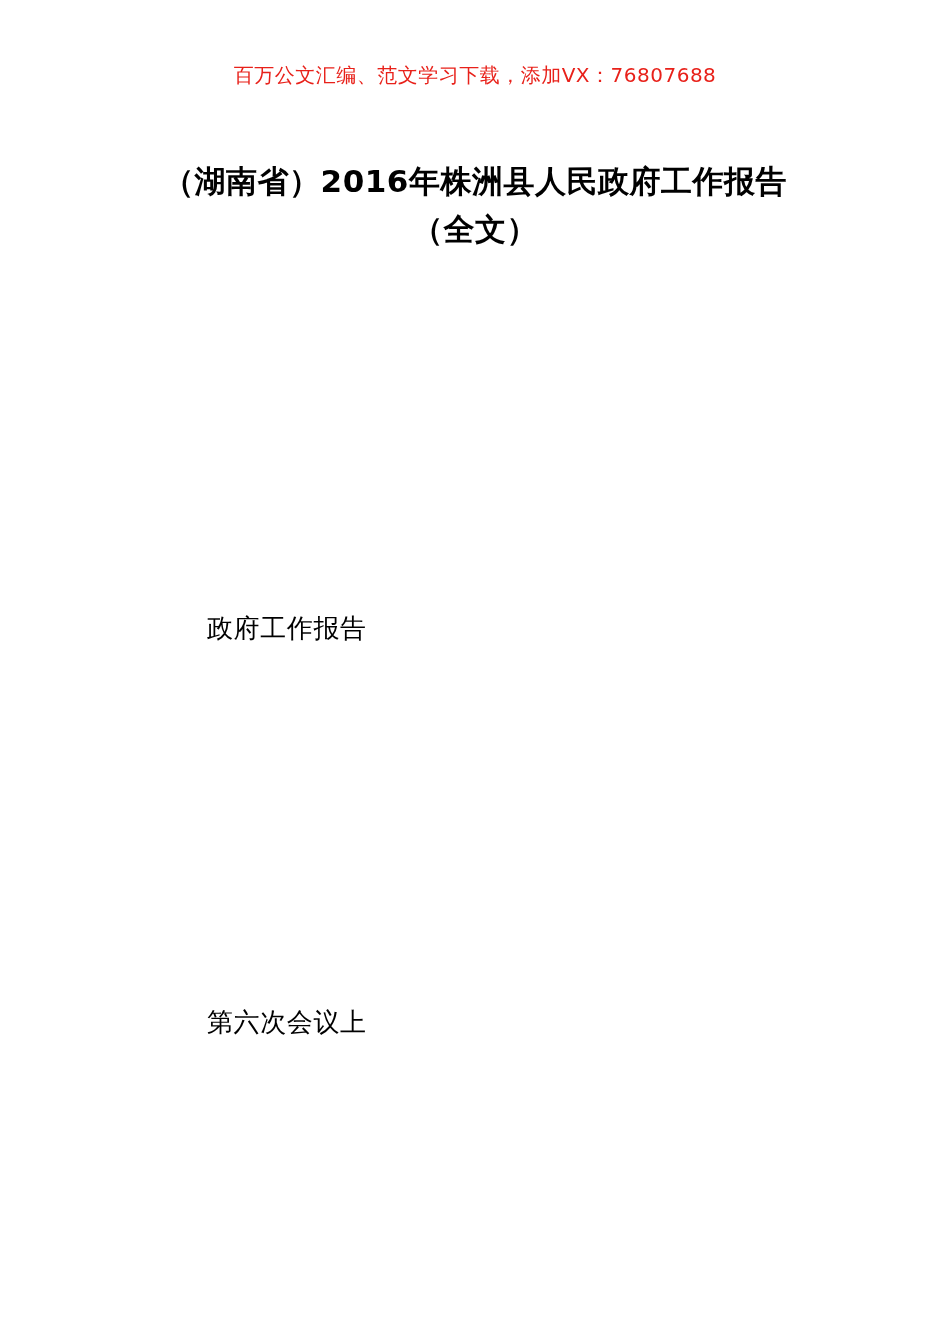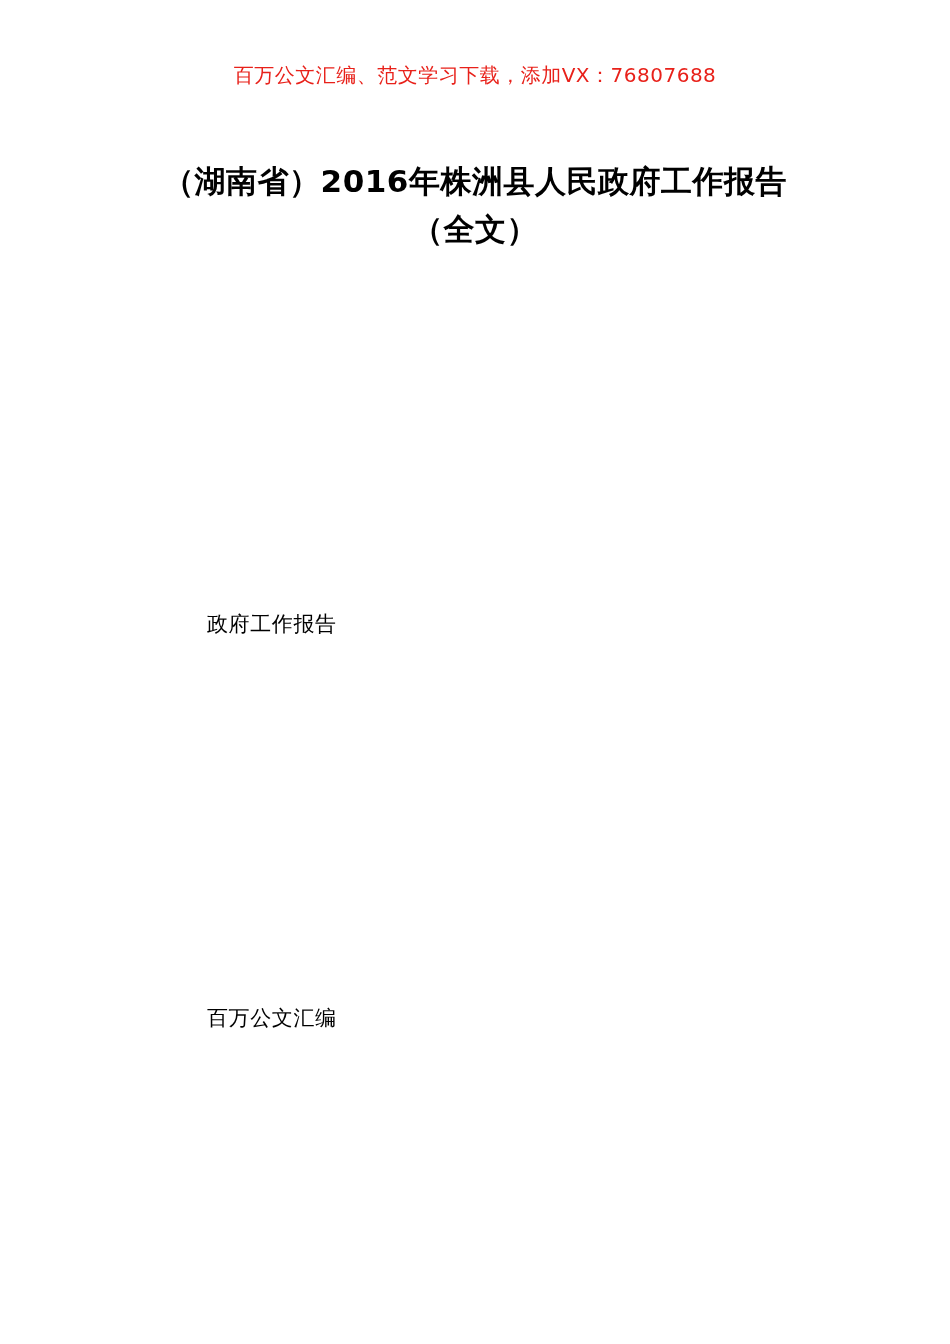"政府工作报告" .body-line { font-size: 21px -> 26px }
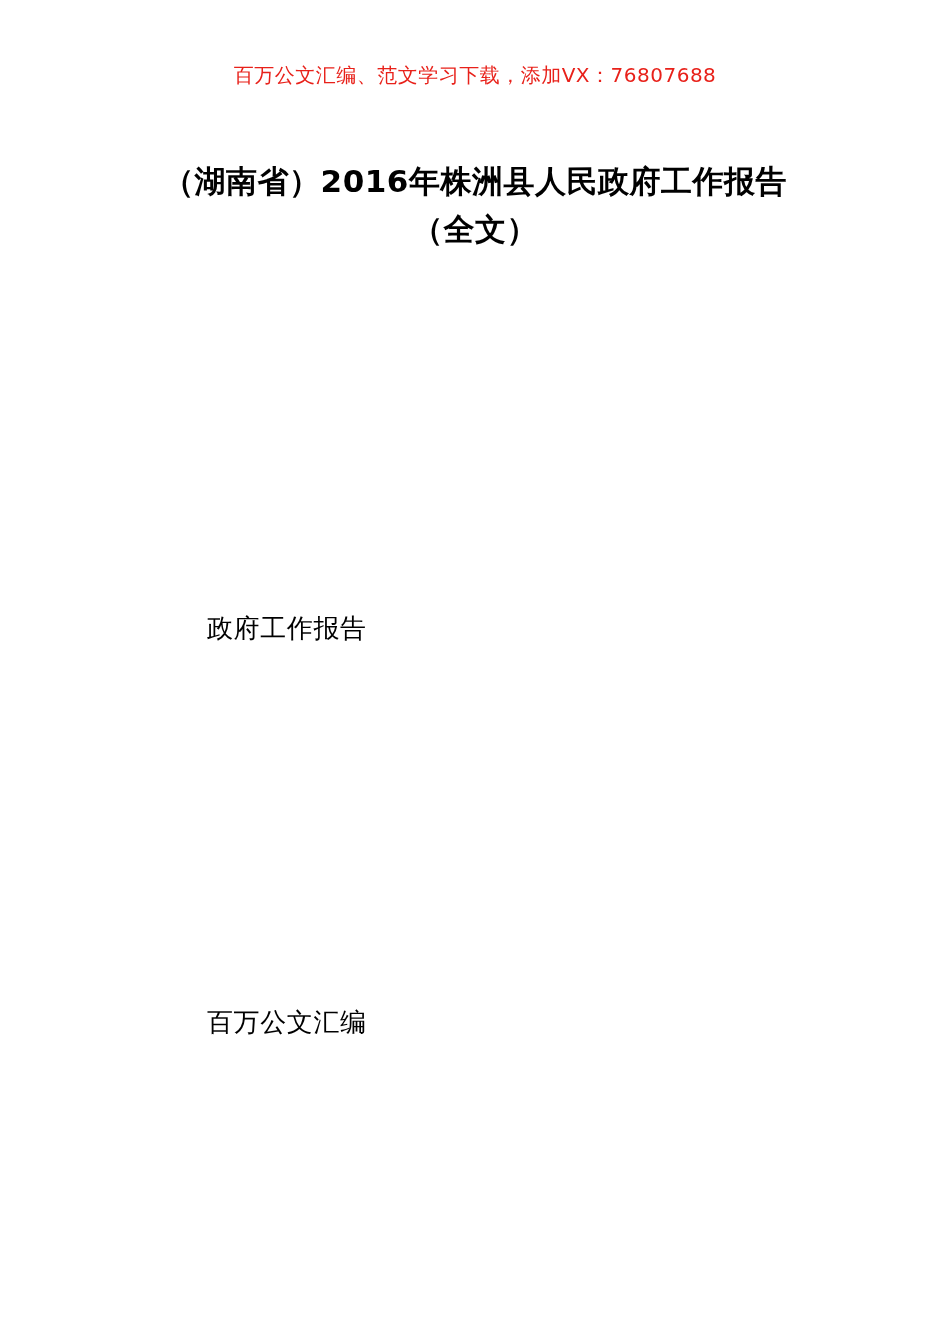"百万公文汇编" div.body-line { text: 百万公文汇编 -> 第六次会议上 }
